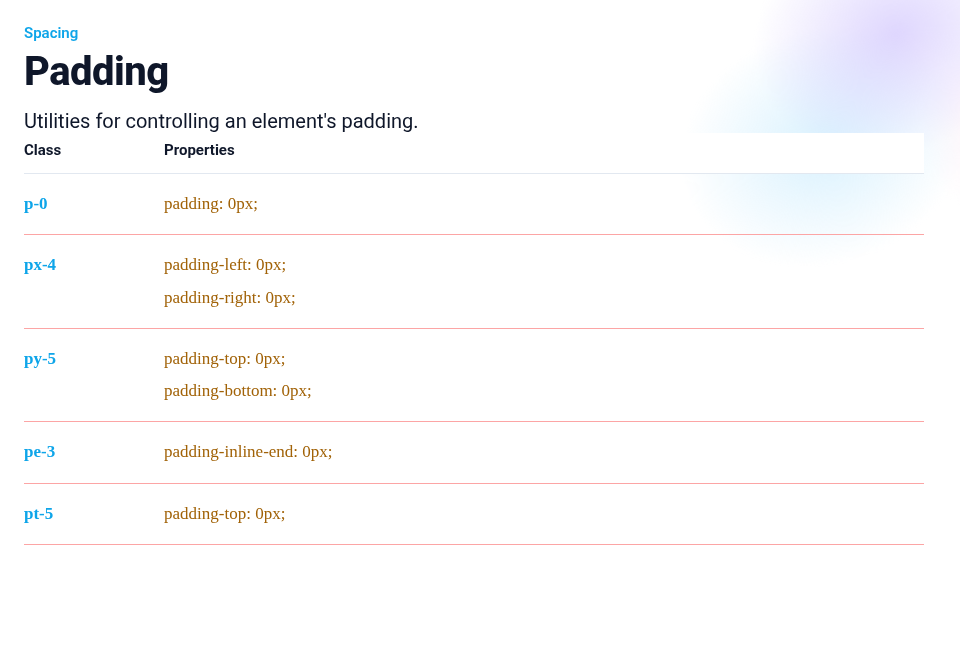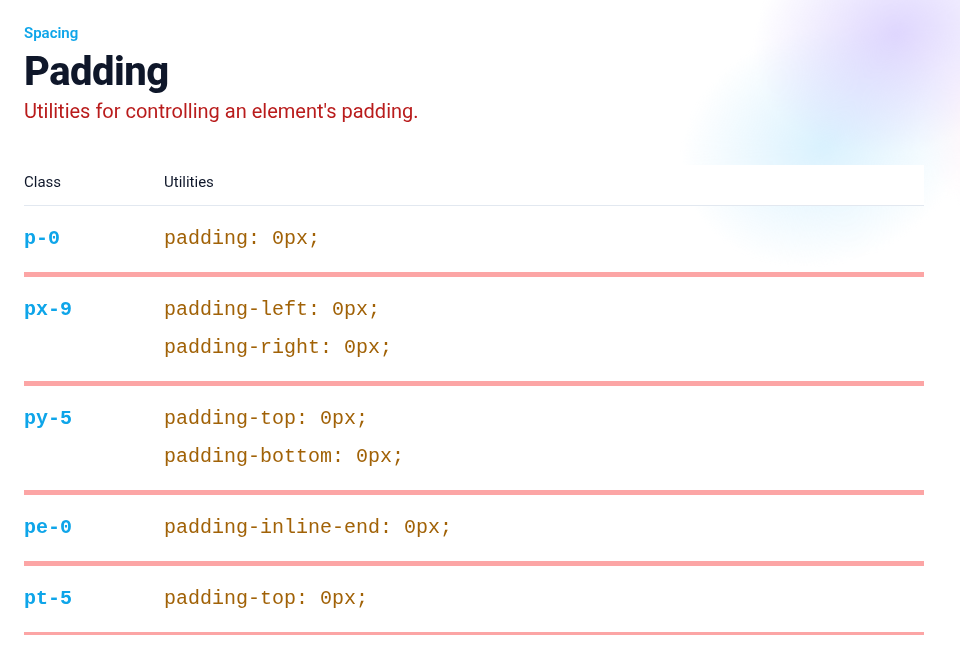"Padding" .title { margin-bottom: 4px -> 14px }
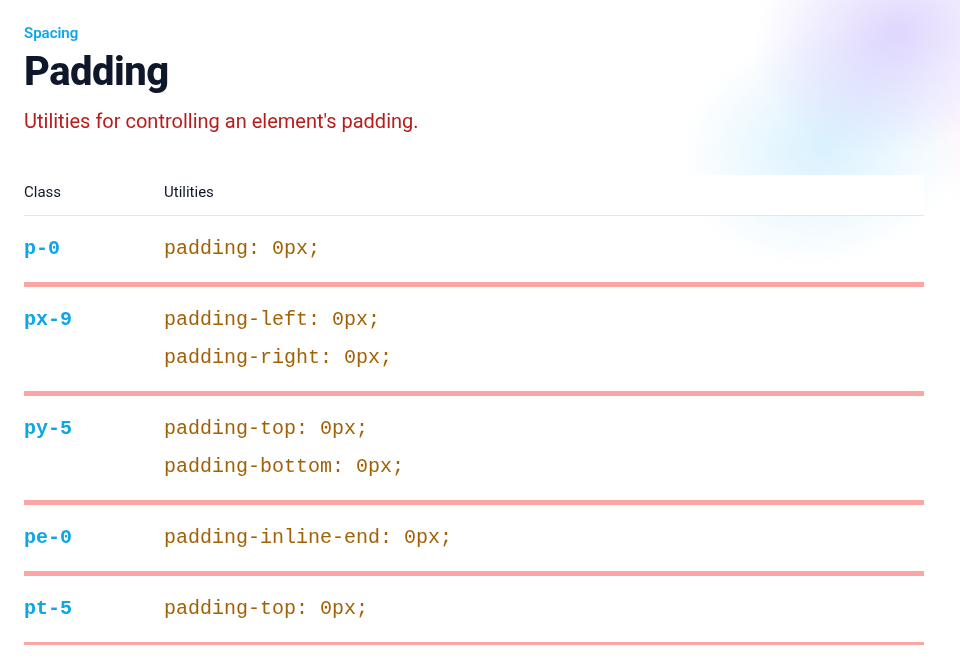"Utilities for controlling an element's" .subtitle { color: #b91c1c -> #0f172a; margin-bottom: 42px -> none }
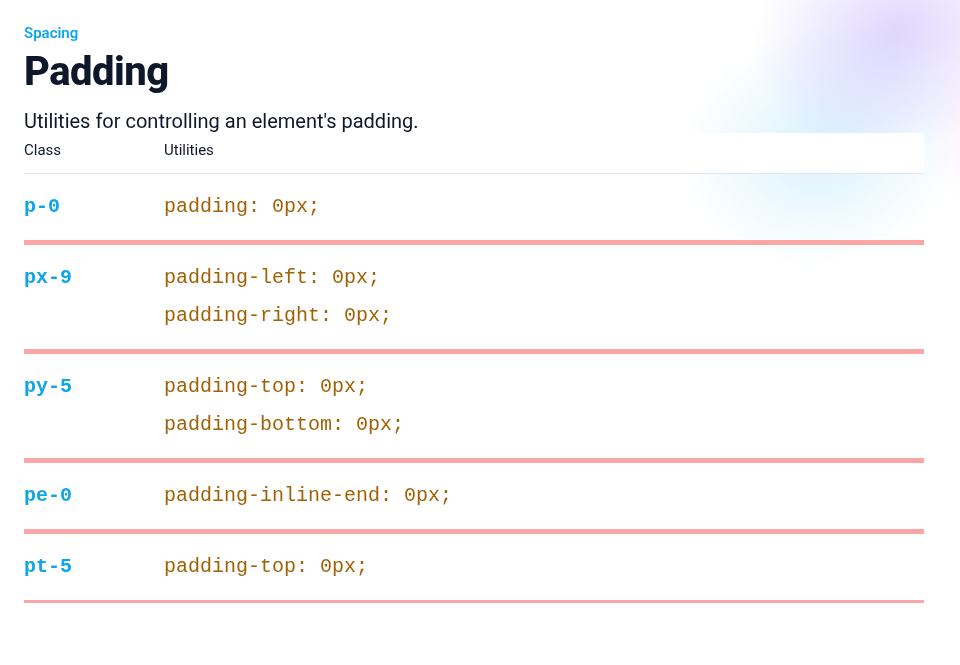"Class" table.ref th { font-weight: 400 -> 700 }
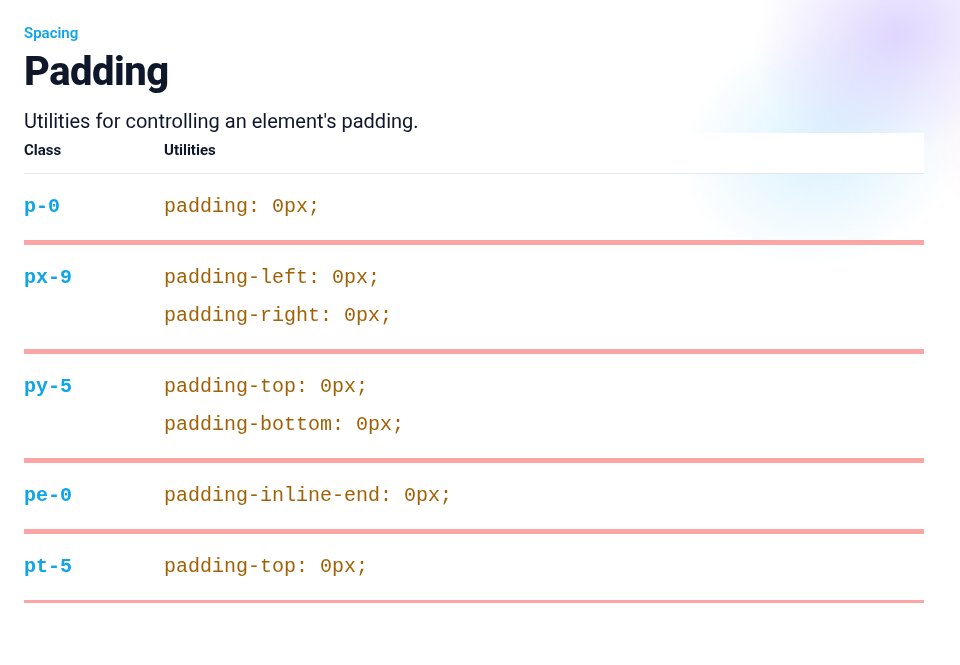"Utilities" th { text: Utilities -> Properties }
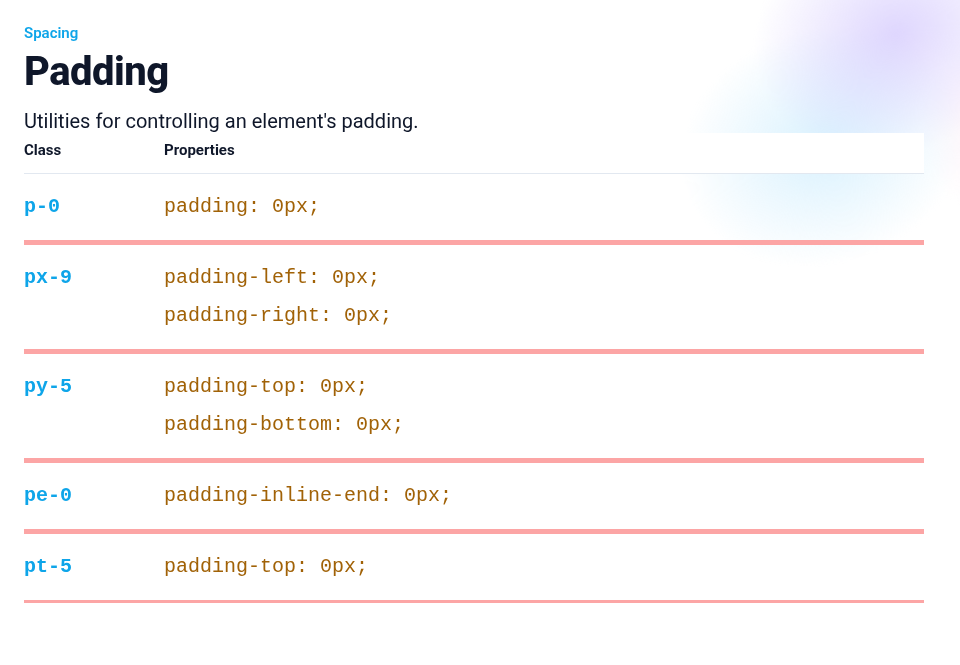"p-0" table.ref td { border-bottom: 5px solid #fca5a5 -> 1px solid #fca5a5; font-family: Liberation Mono, monospace -> Liberation Serif, serif; font-size: 20px -> 17px }
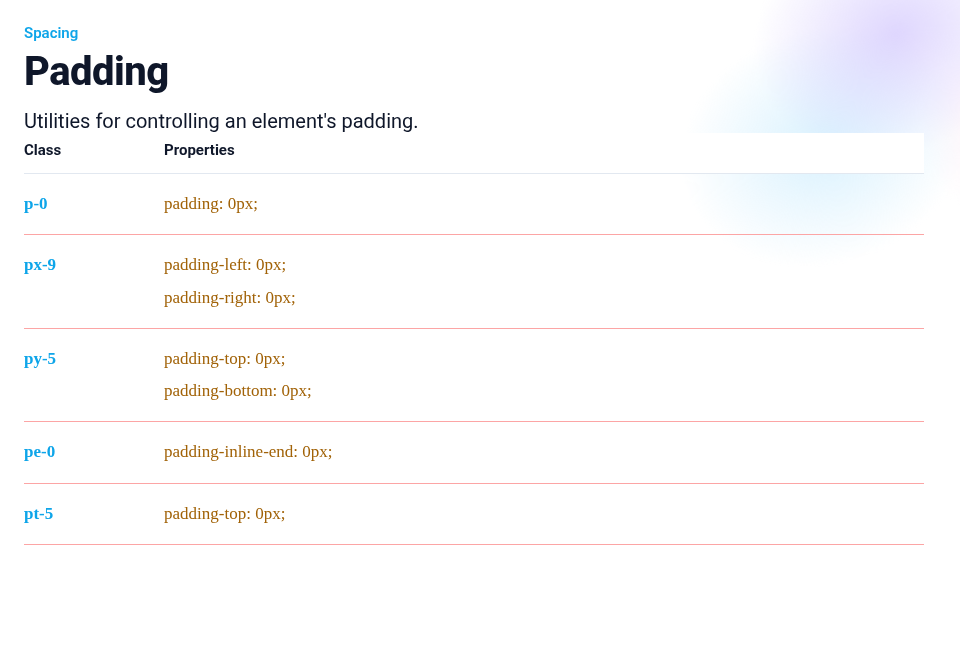"px-9" td.cls { text: px-9 -> px-4 }
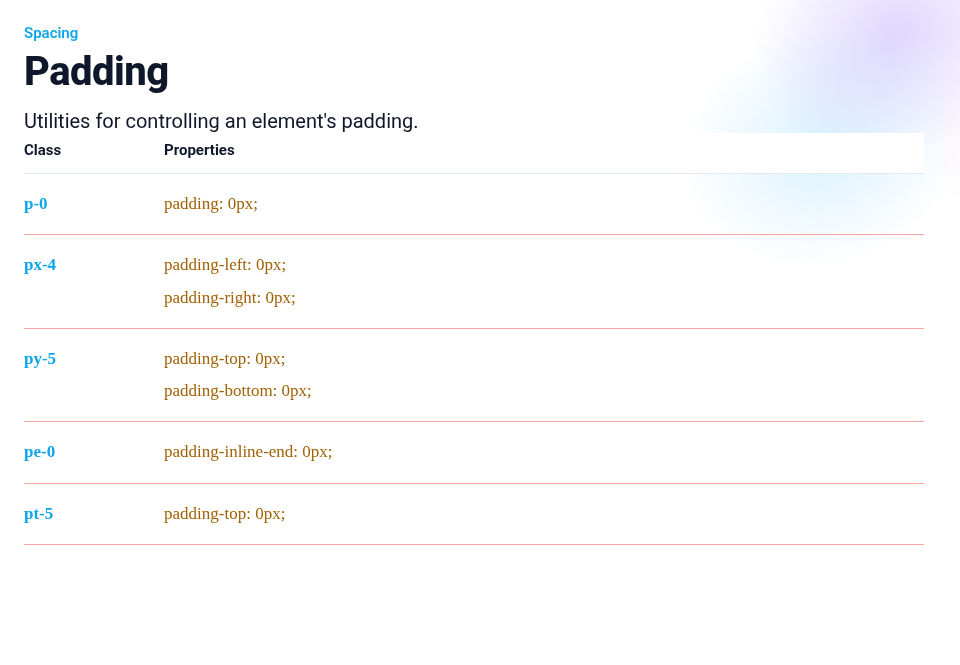"pe-0" td.cls { text: pe-0 -> pe-3 }
